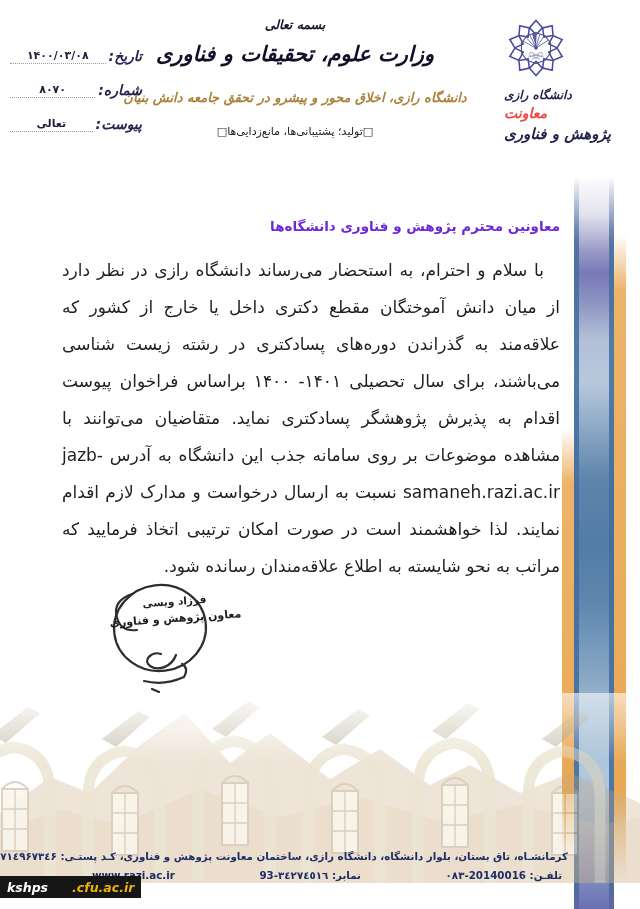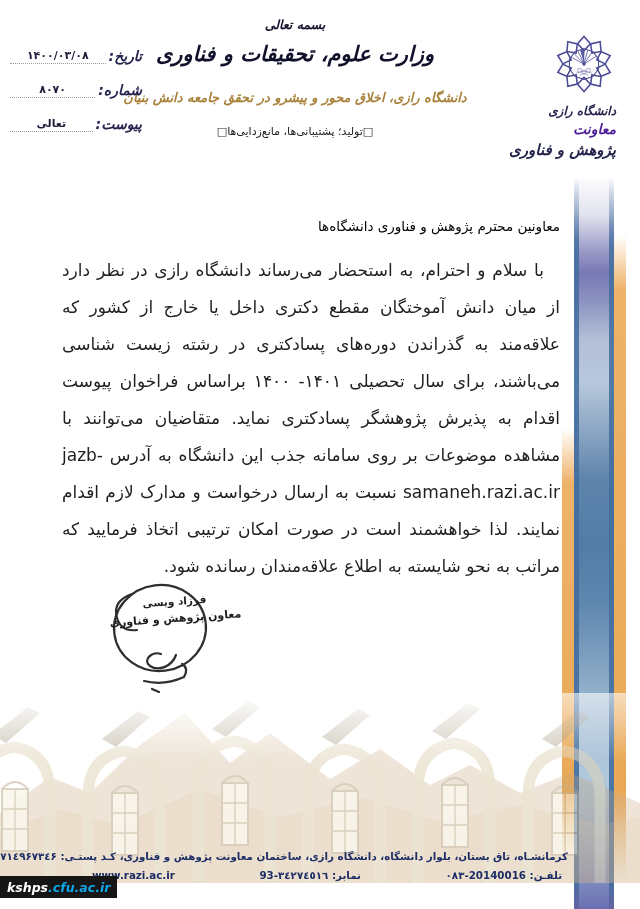"دانشگاه رازی" .logo-block { text-align: right -> left; top: 32px -> 16px }
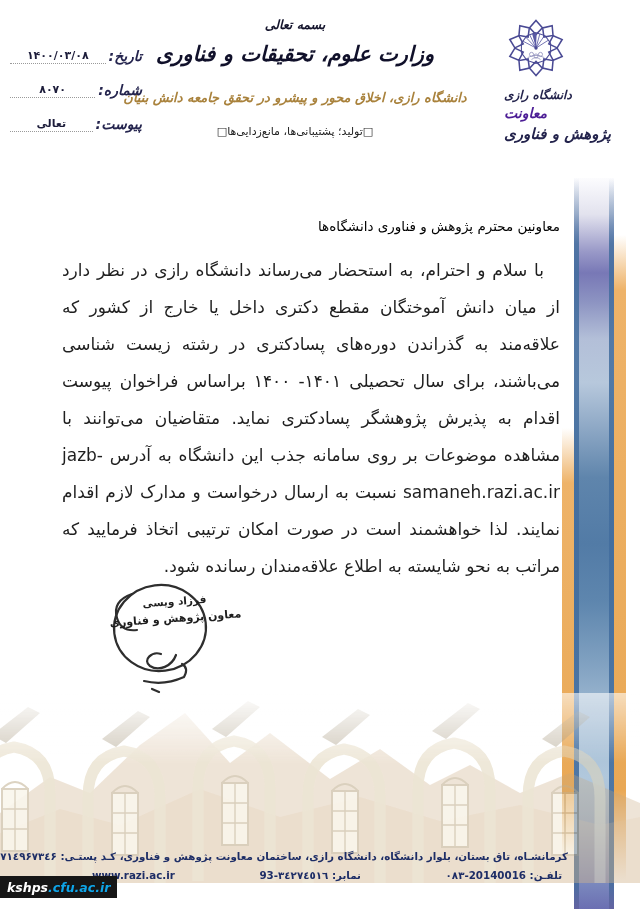"معاونت" .logo-line2 { color: #4c1d95 -> #ef4444 }
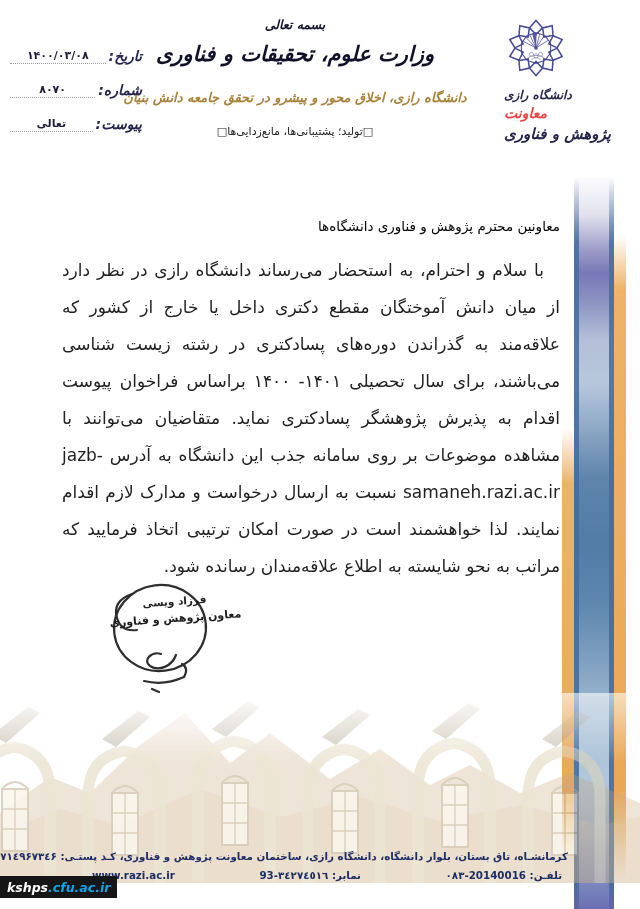"معاونین محترم پژوهش و فناوری" .recipient { color: #000000 -> #6d28d9; font-weight: normal -> bold }
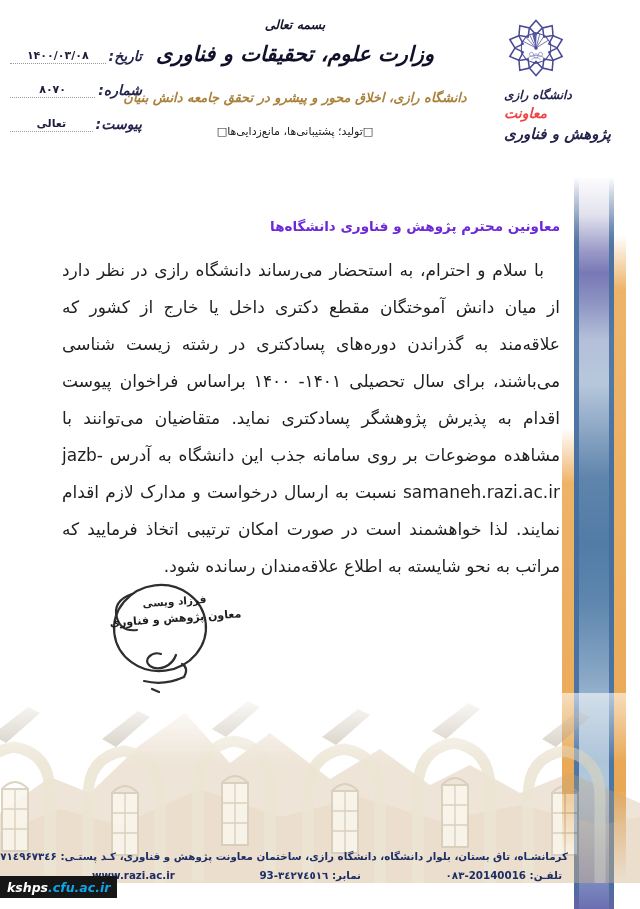".cfu.ac.ir" .wm-orange { color: #0ea5e9 -> #eab308; margin-left: none -> 24px }
